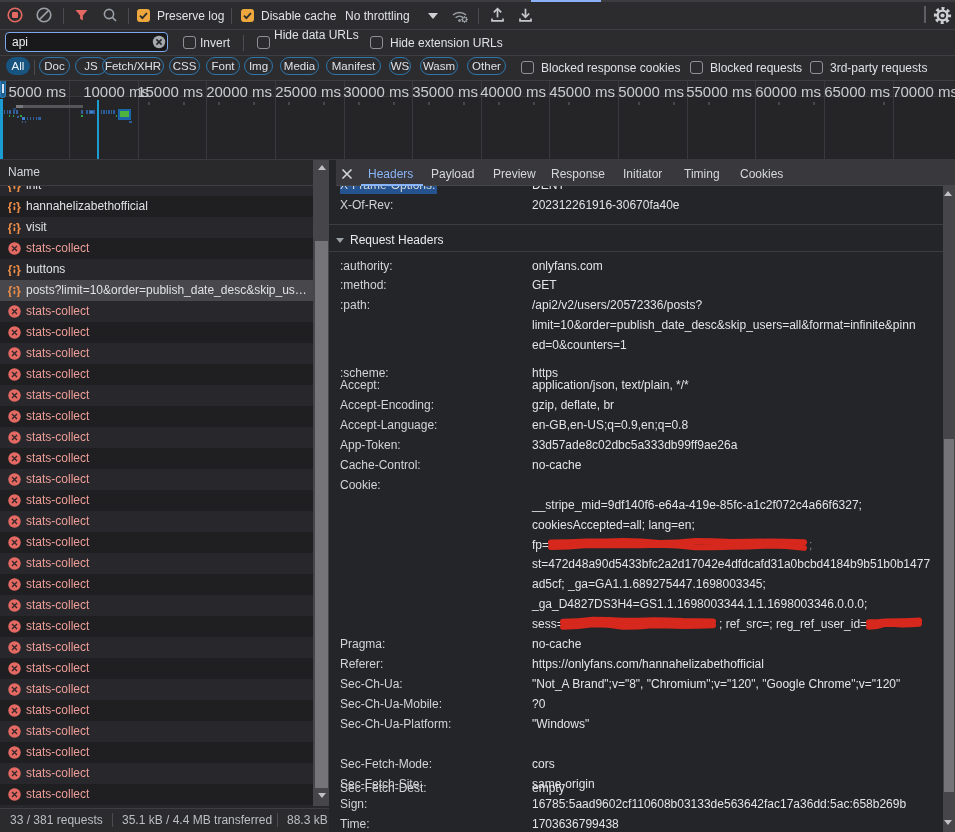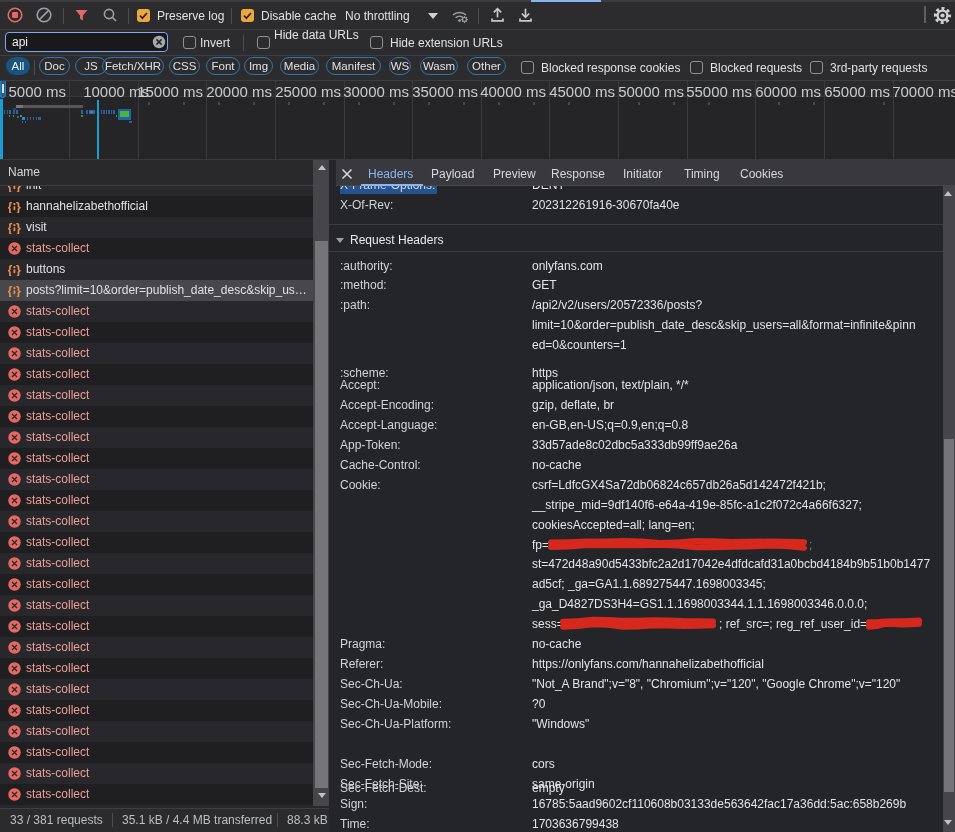"csrf=LdfcGX4Sa72db06824c657db26a5d142472" span.dval { html: <span>csrf=LdfcGX4Sa72db06824c657db26a5d142472f421b;</span> -> none }
